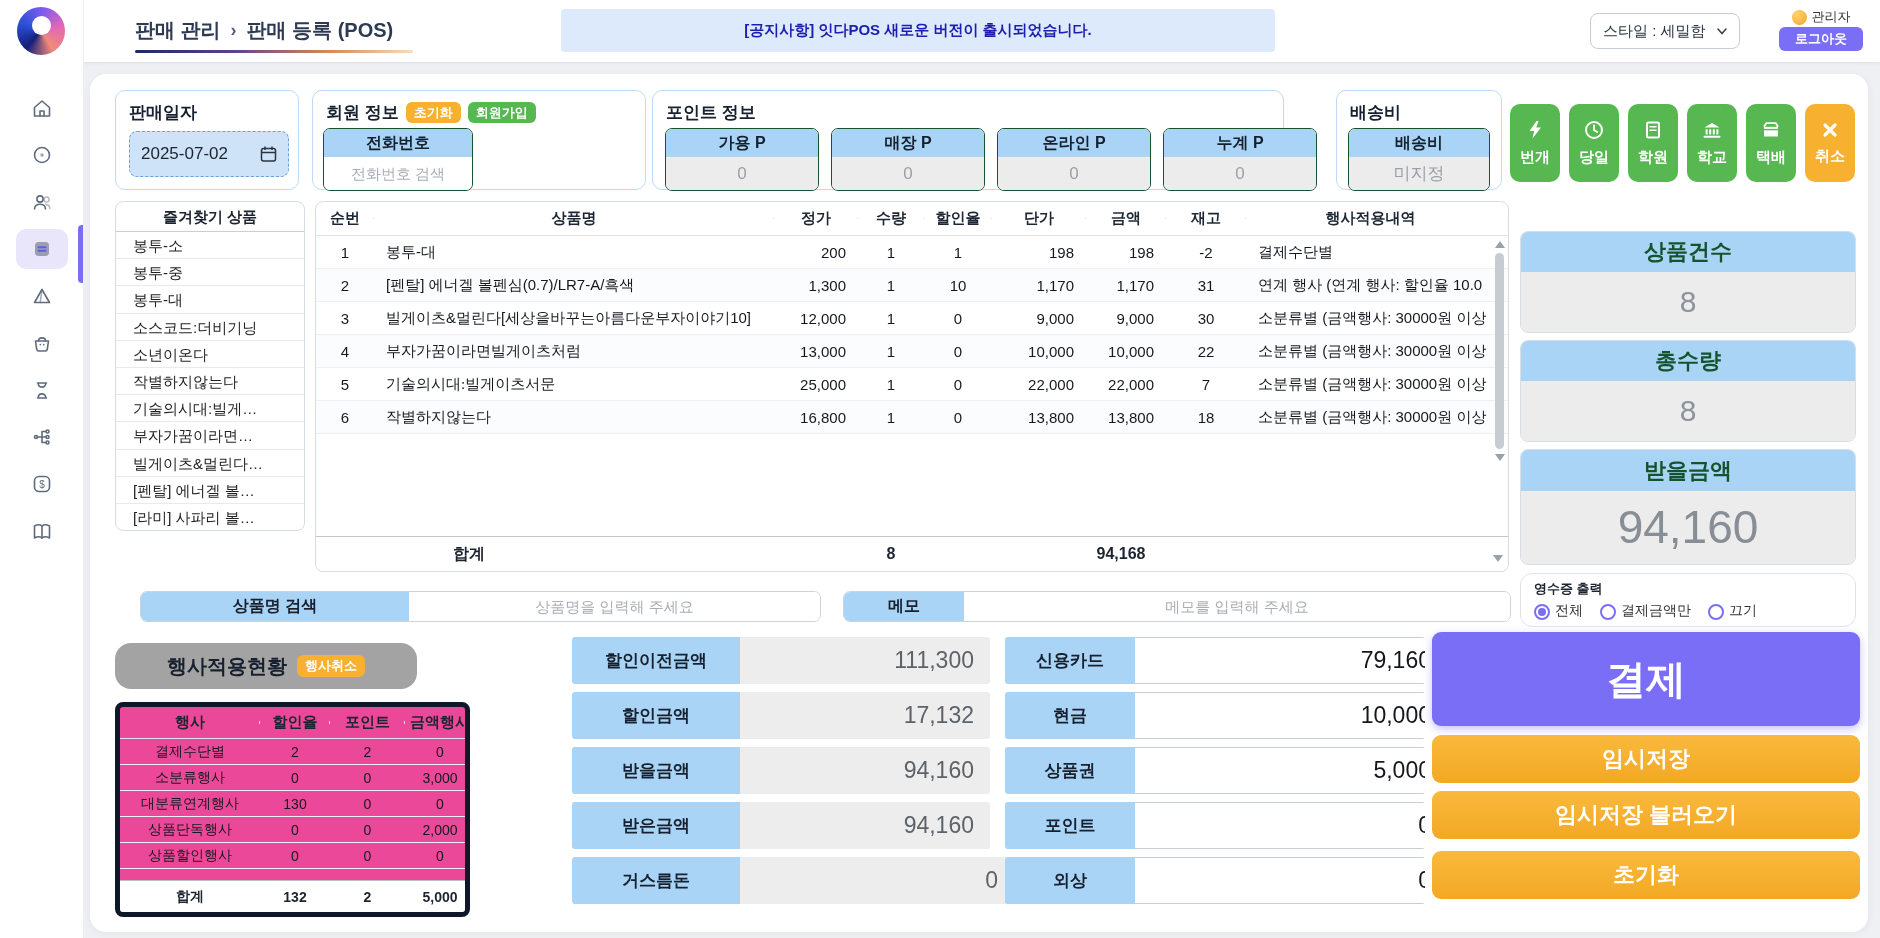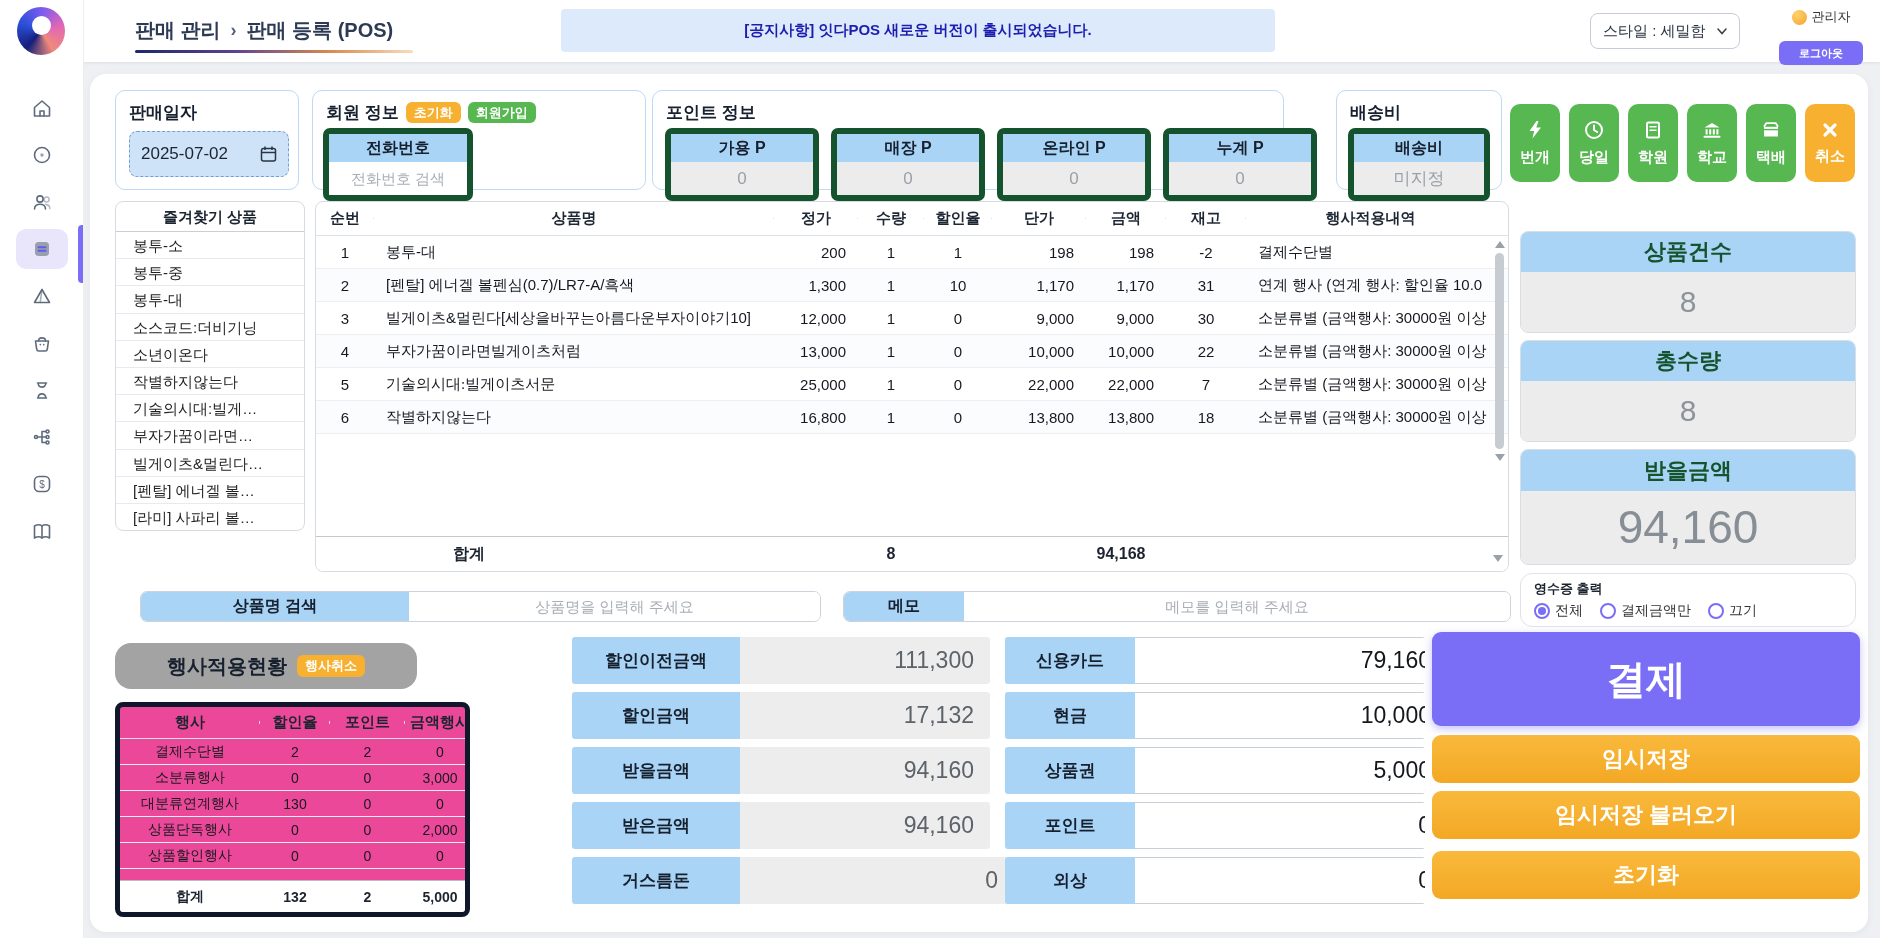"로그아웃" .logout-btn { font-size: 11px -> 13px; margin-top: 15px -> 1px }
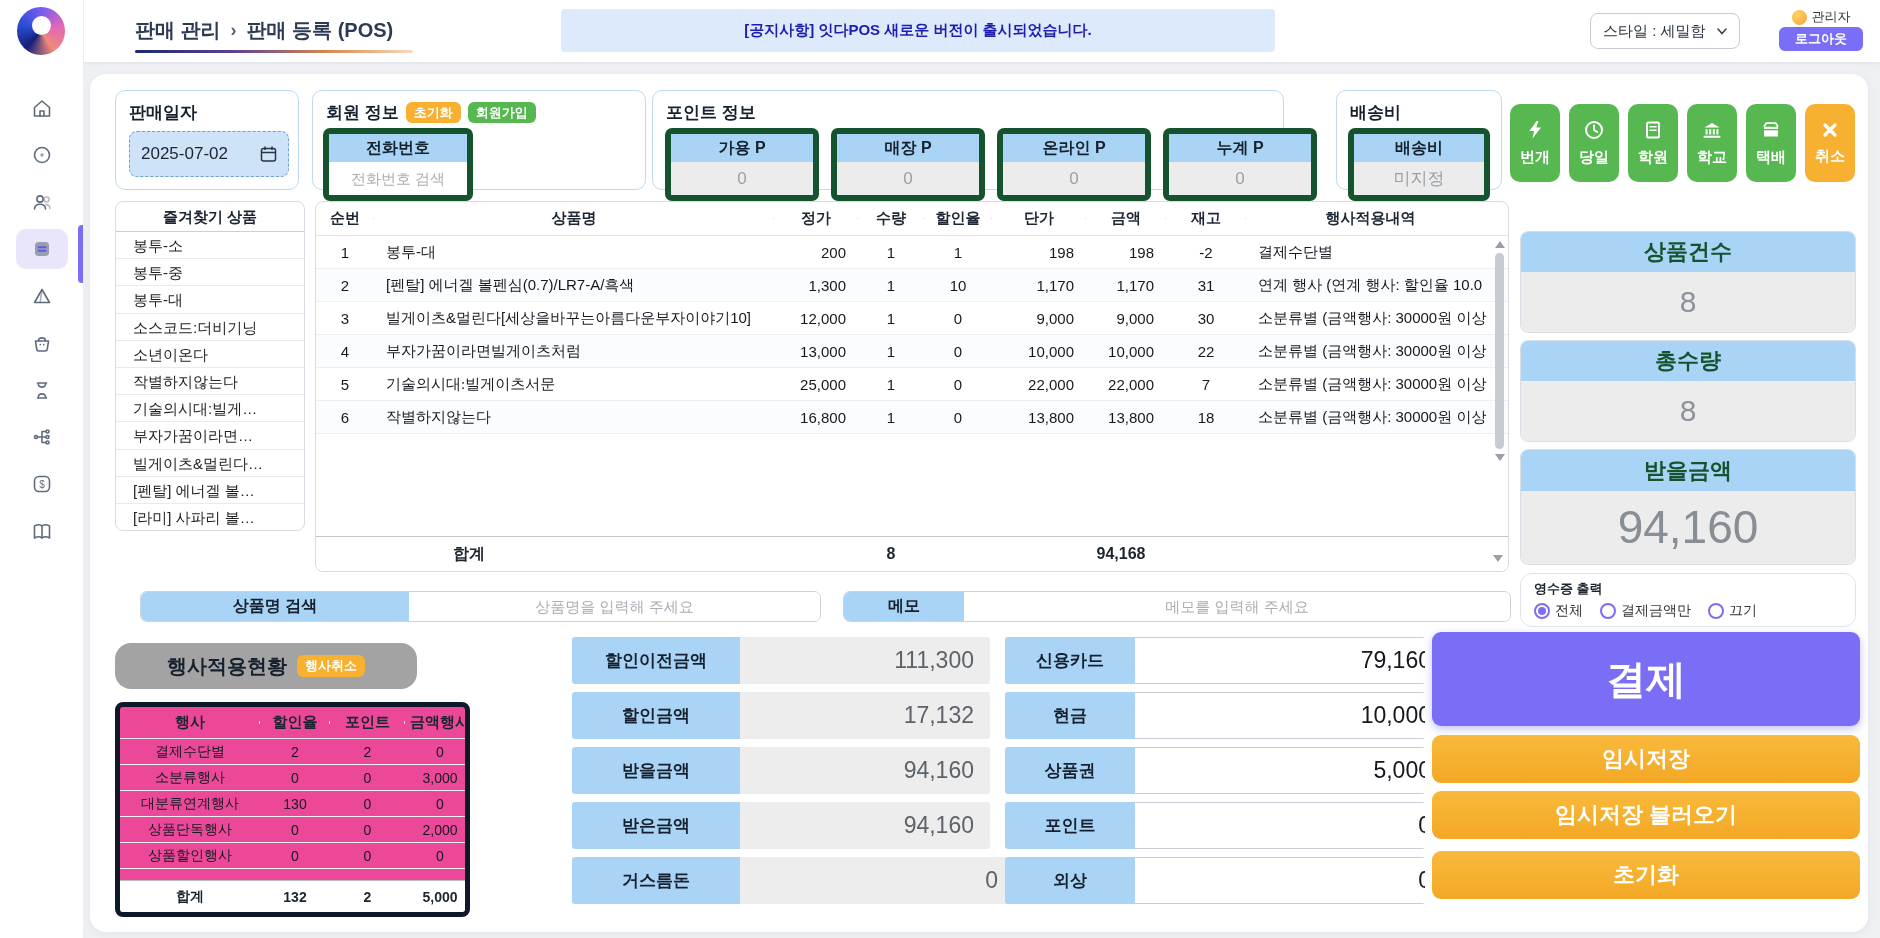"전화번호" .field { border: 6px solid #14532d -> 1px solid #14532d }
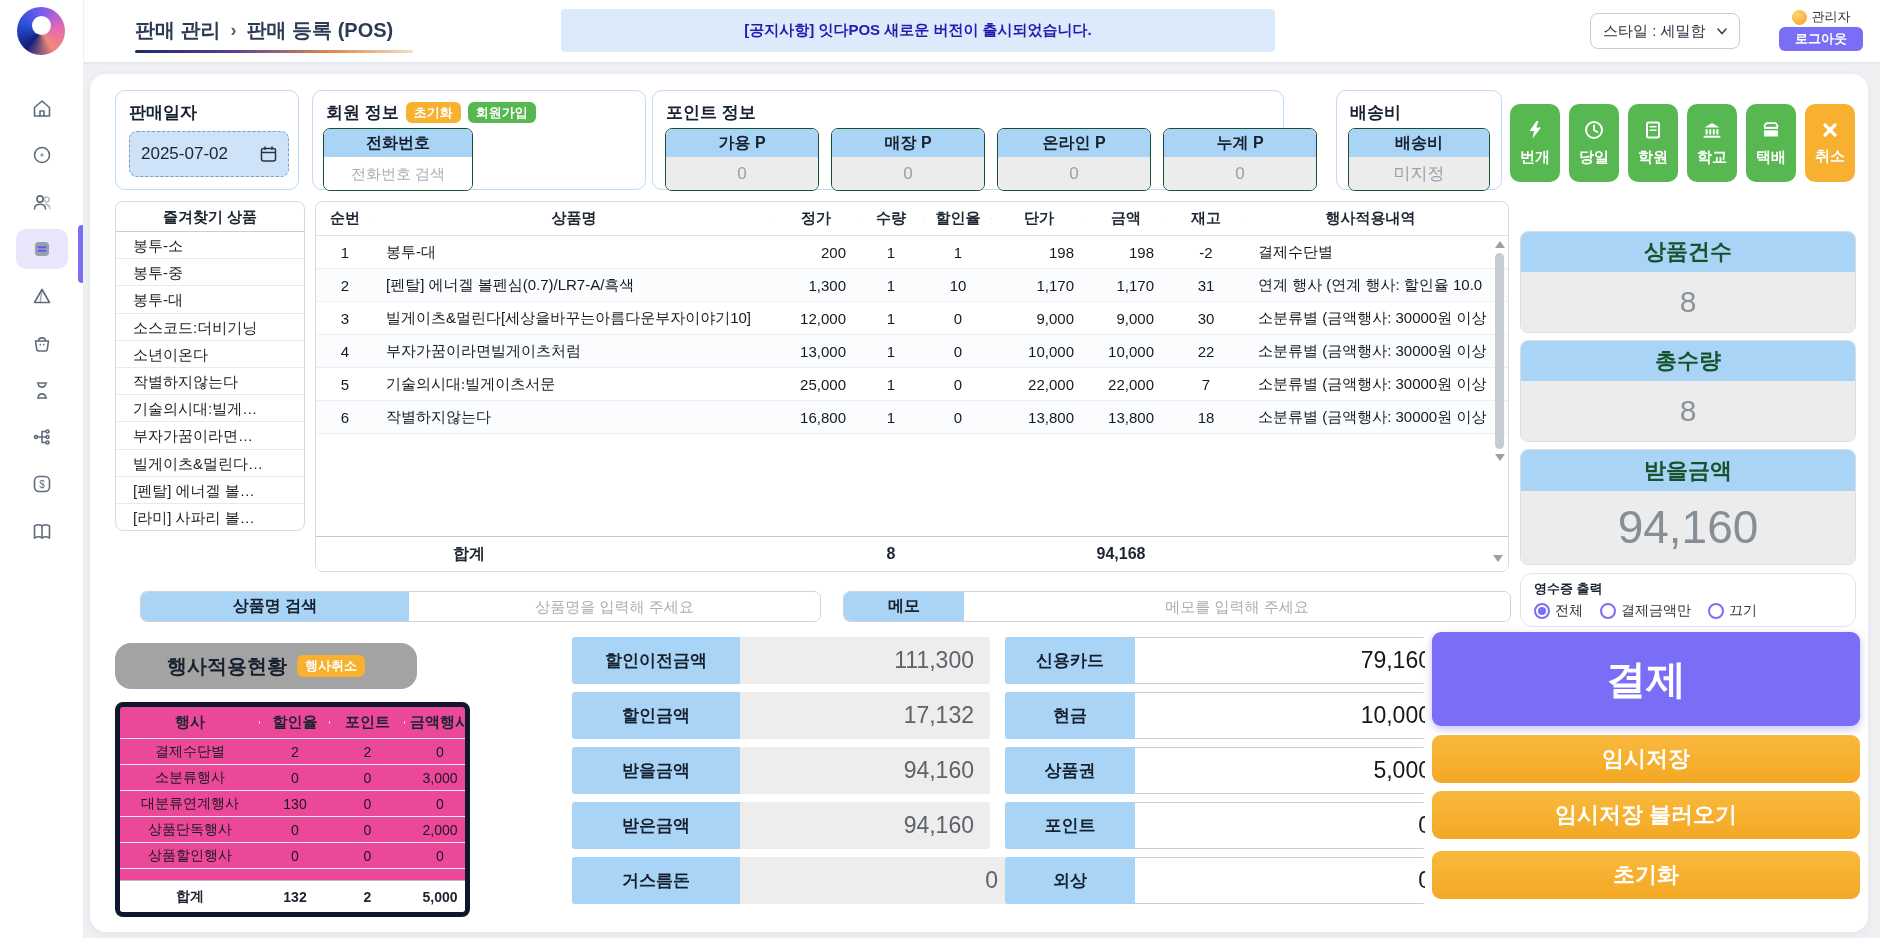"전체" .r-opt { align-items: center -> flex-end }
